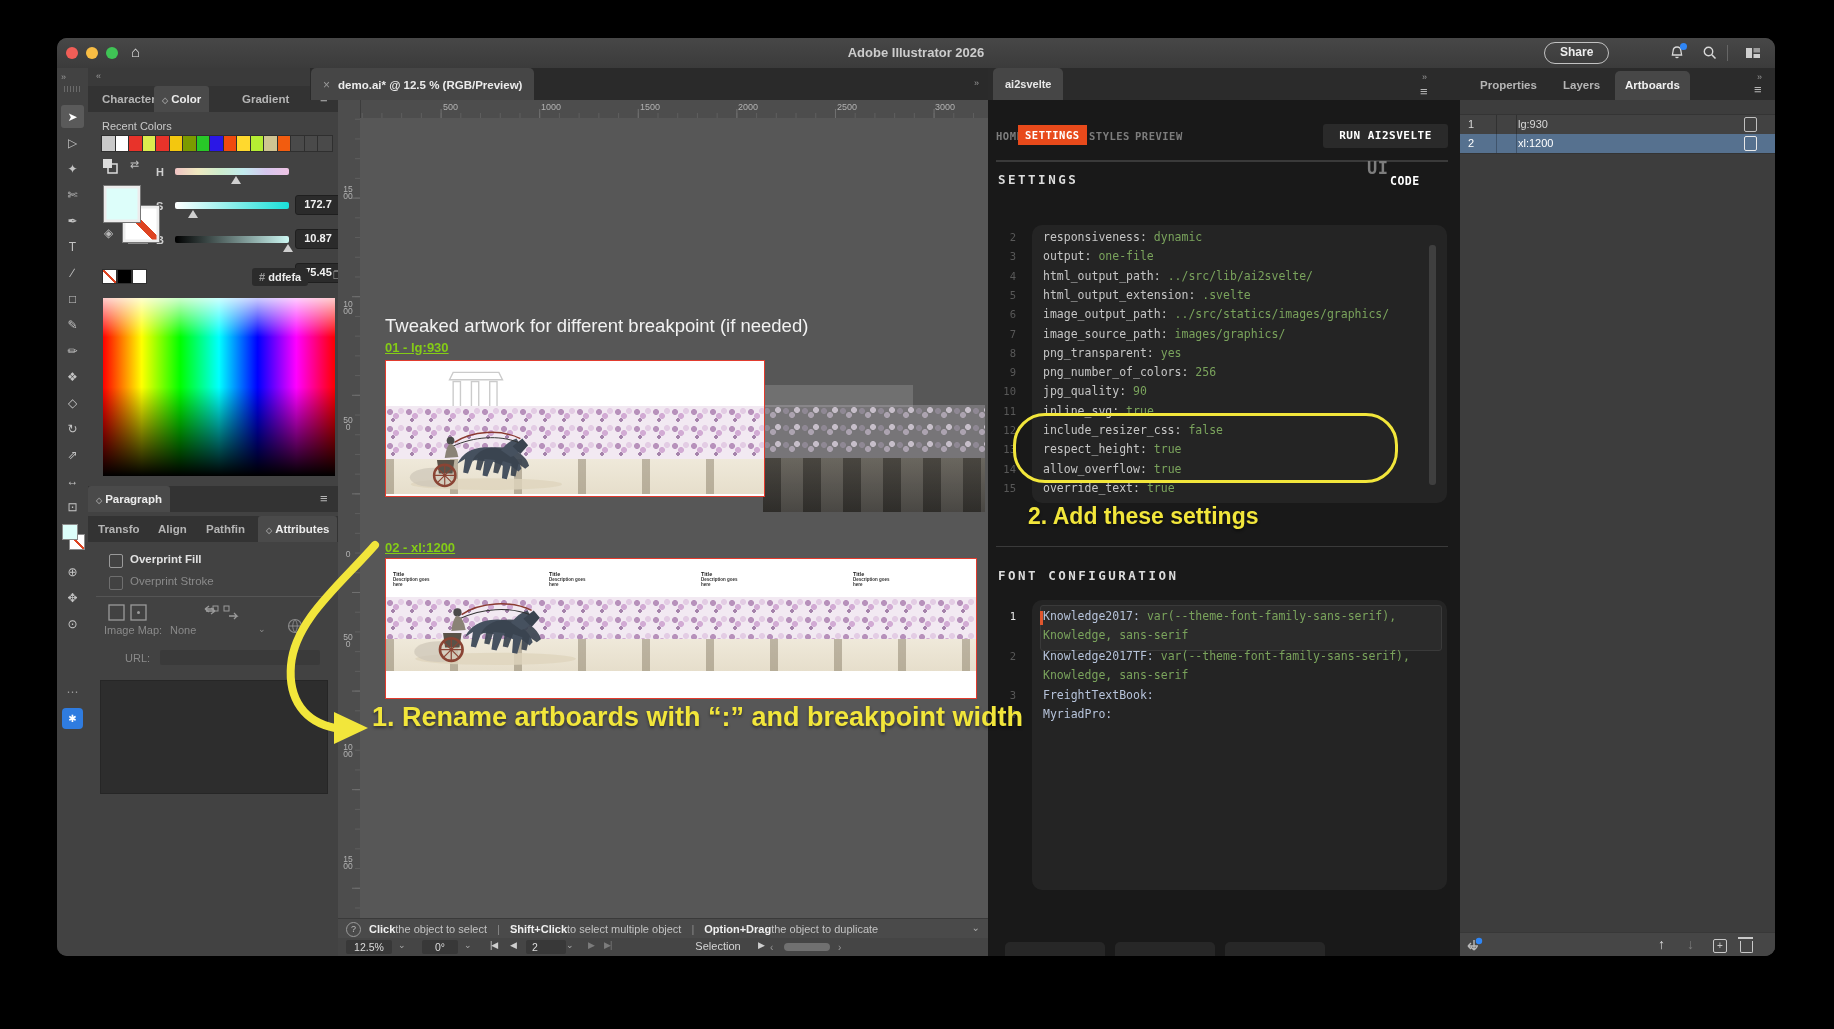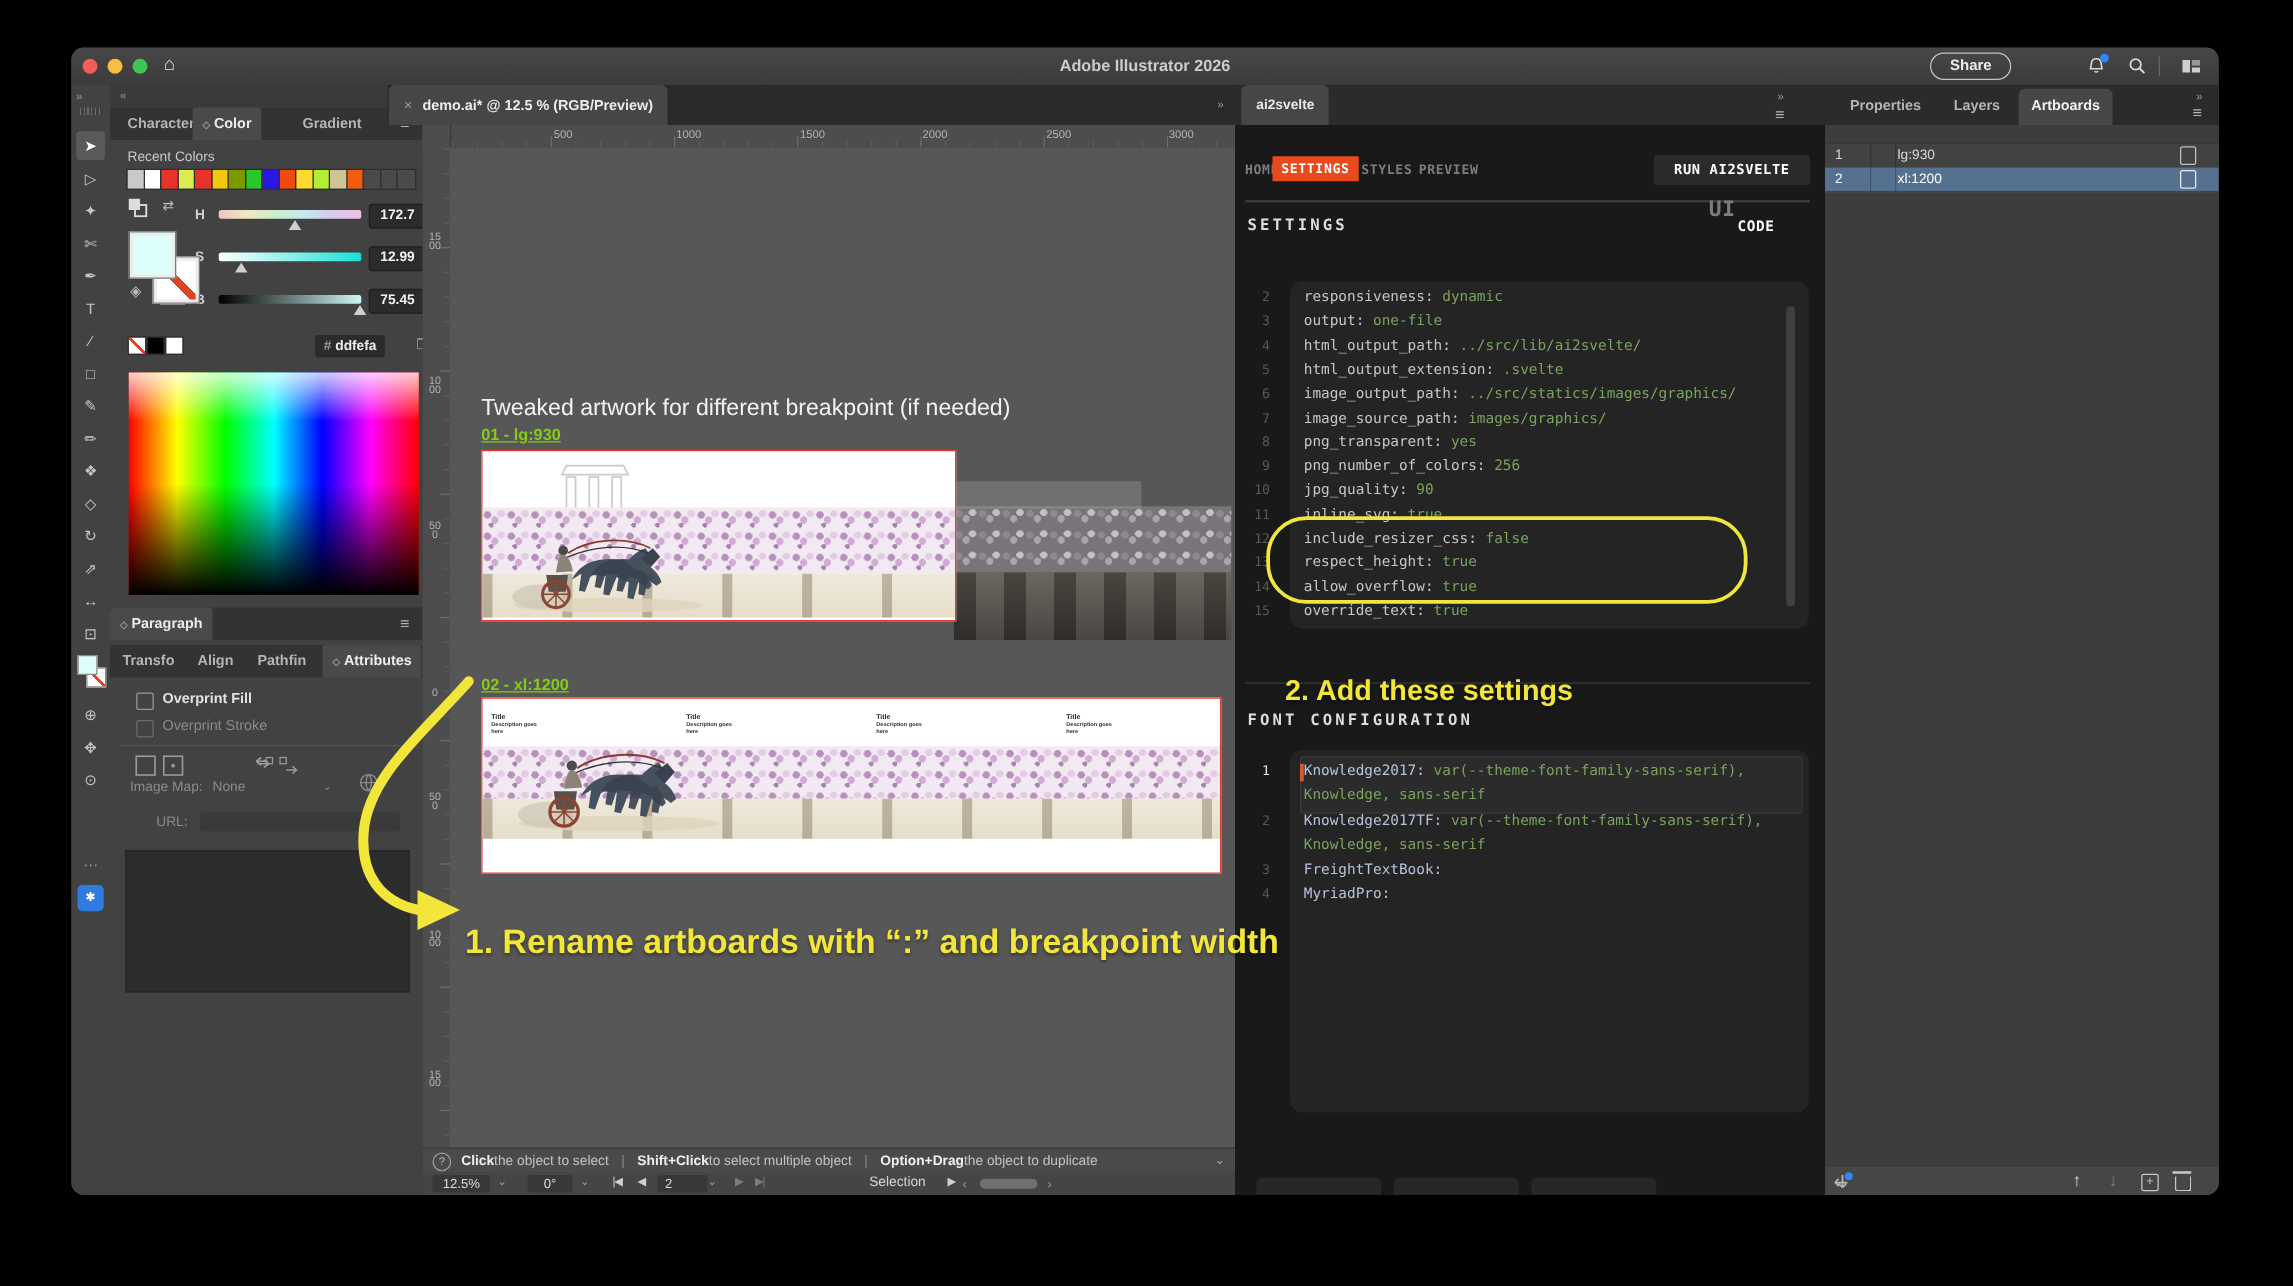"172.7" .vbox { margin-top: none -> 32px }
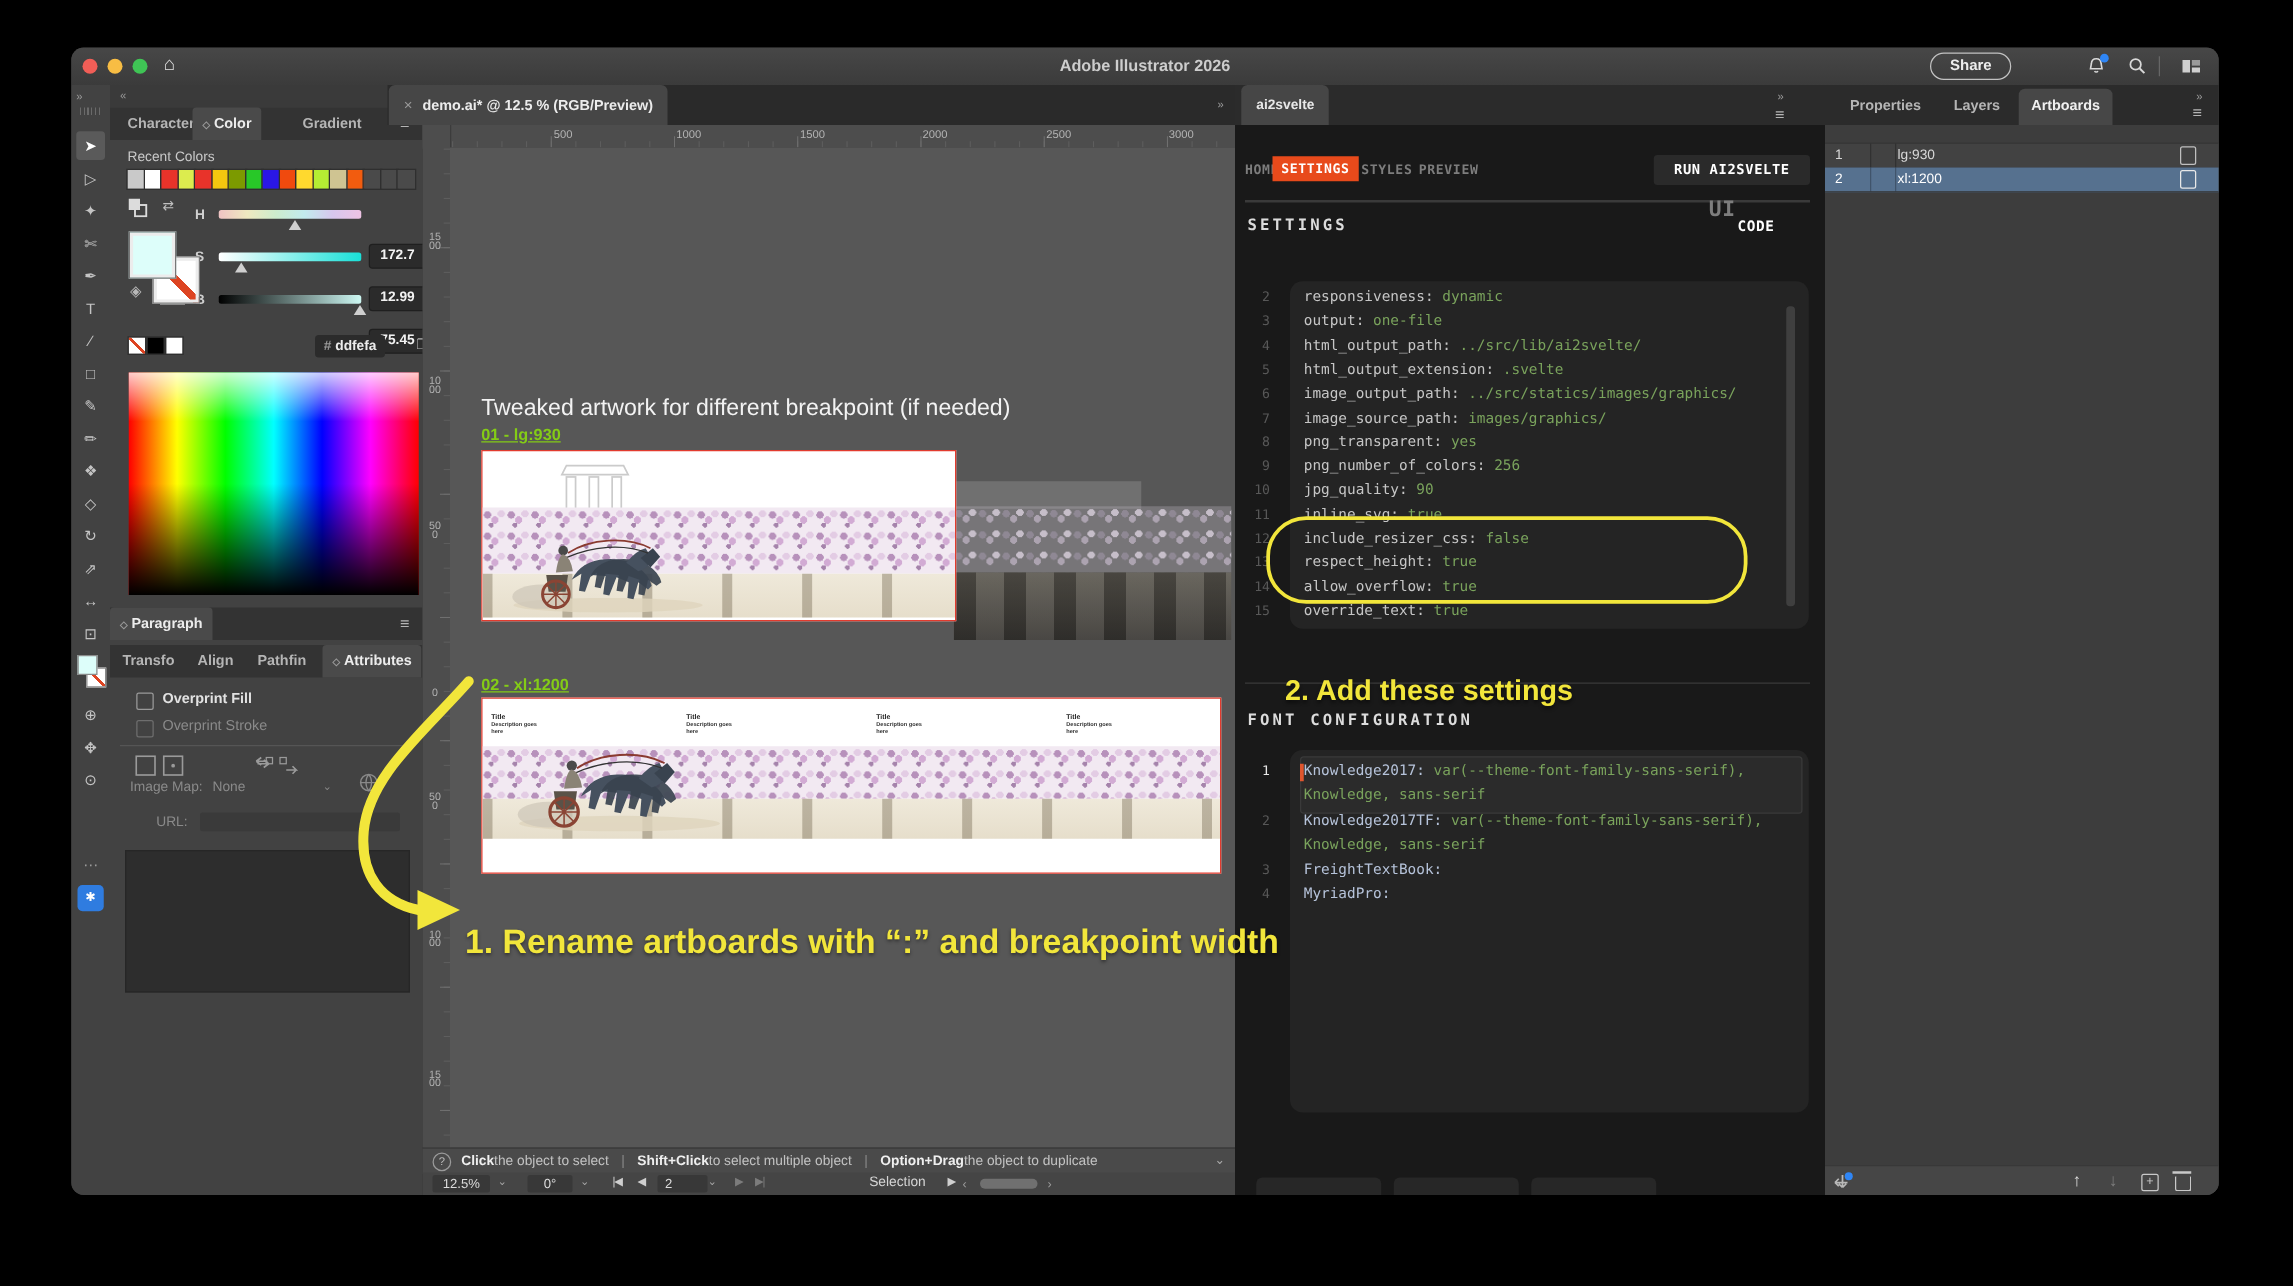"12.99" div.vbox { text: 12.99 -> 10.87 }
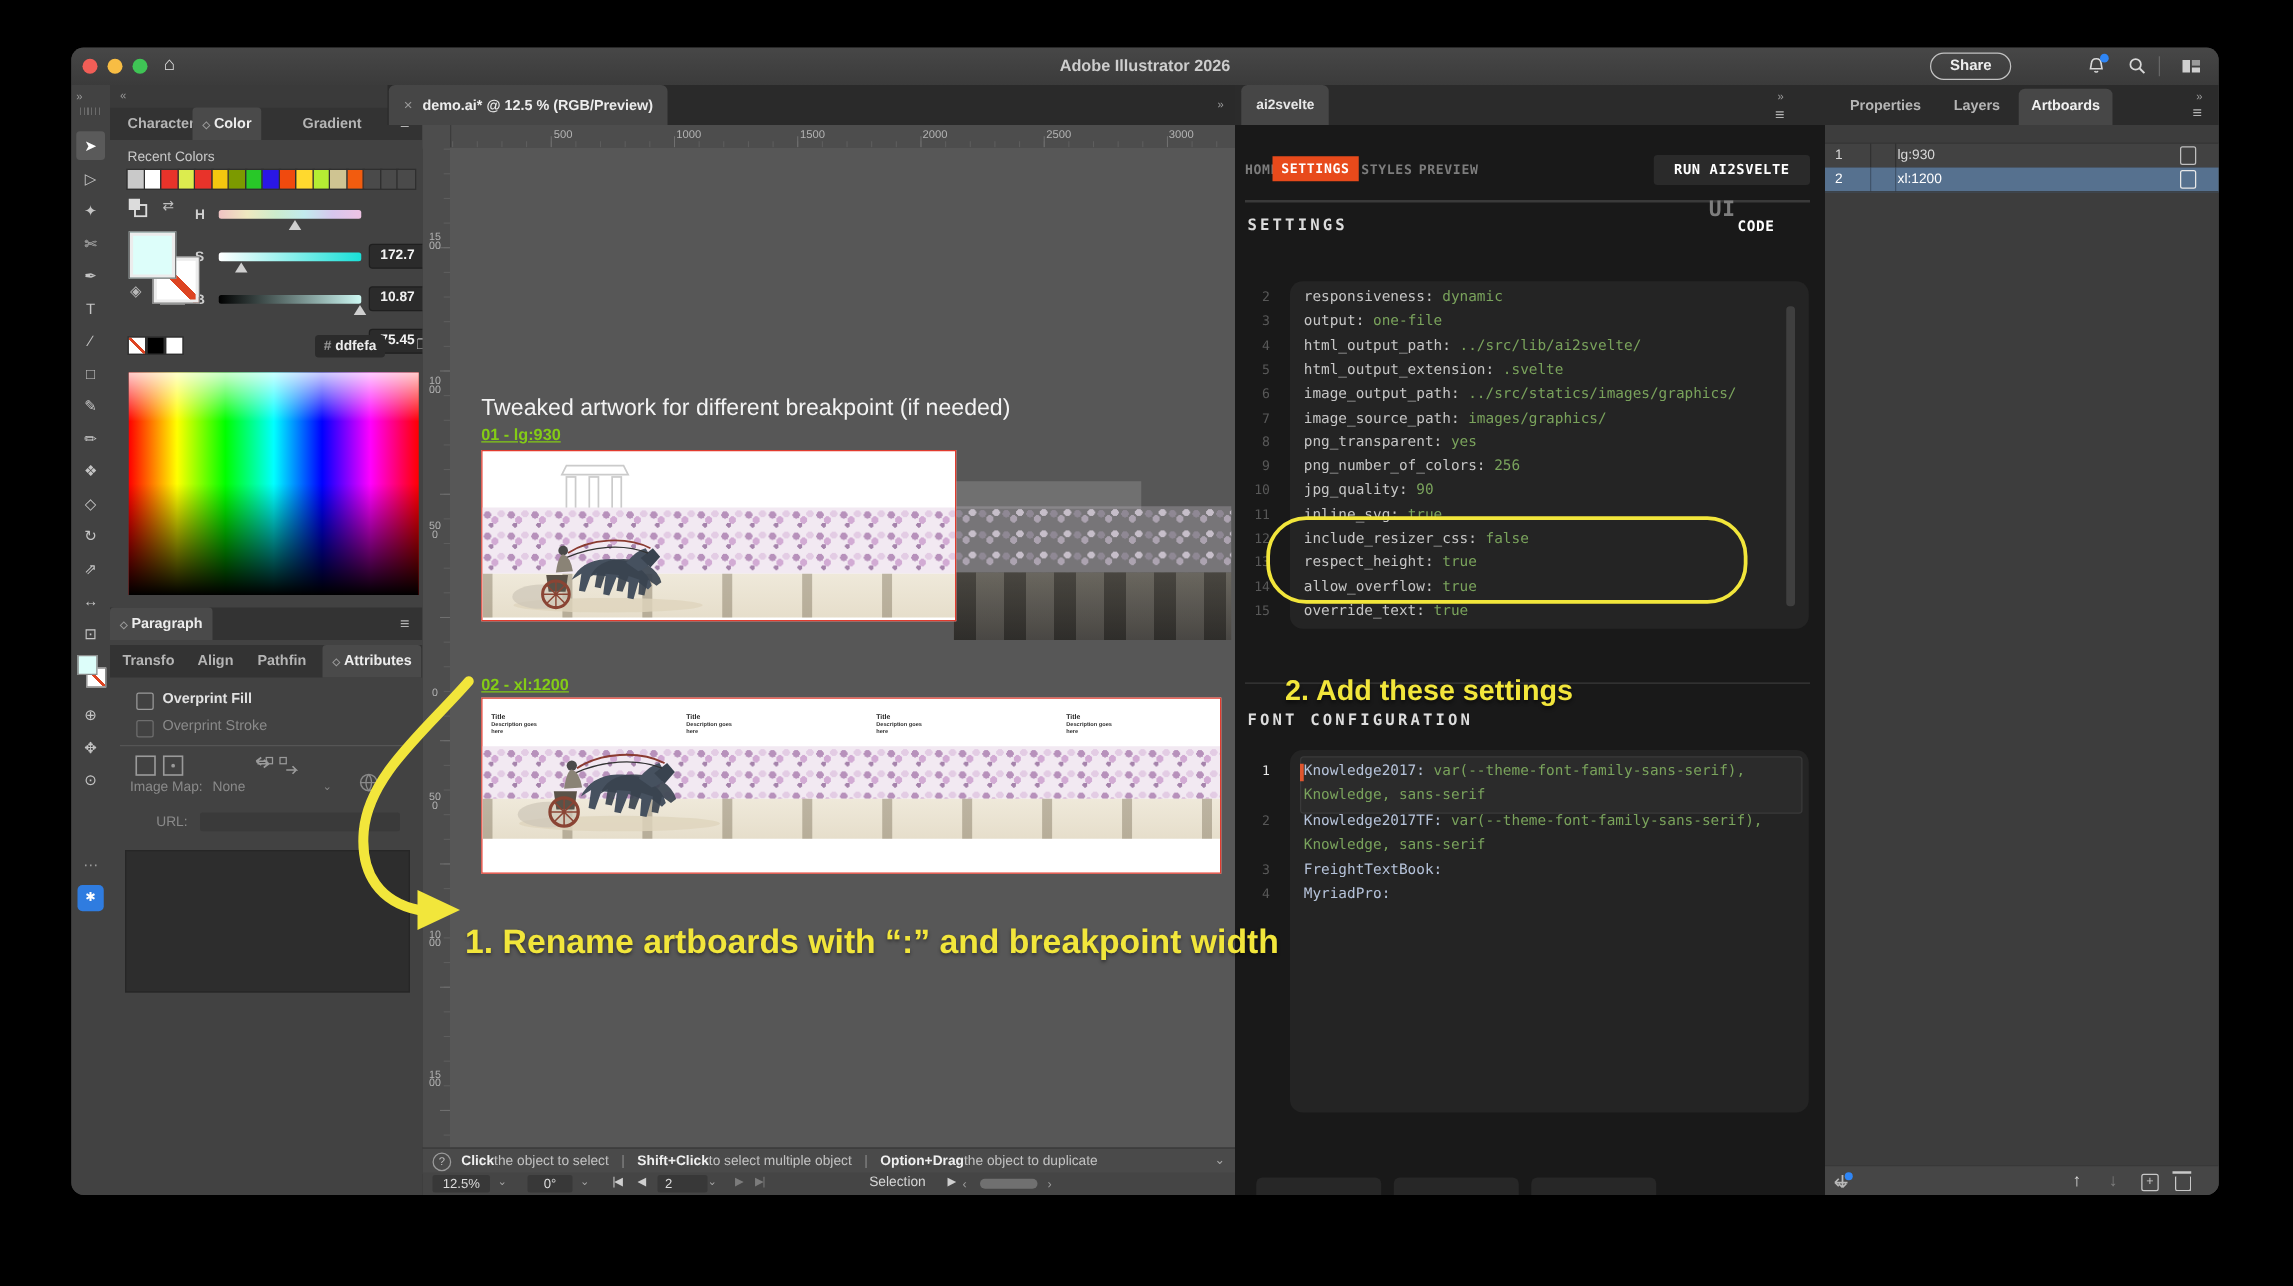"2. Add these settings" .ann { margin-top: 36px -> none }
